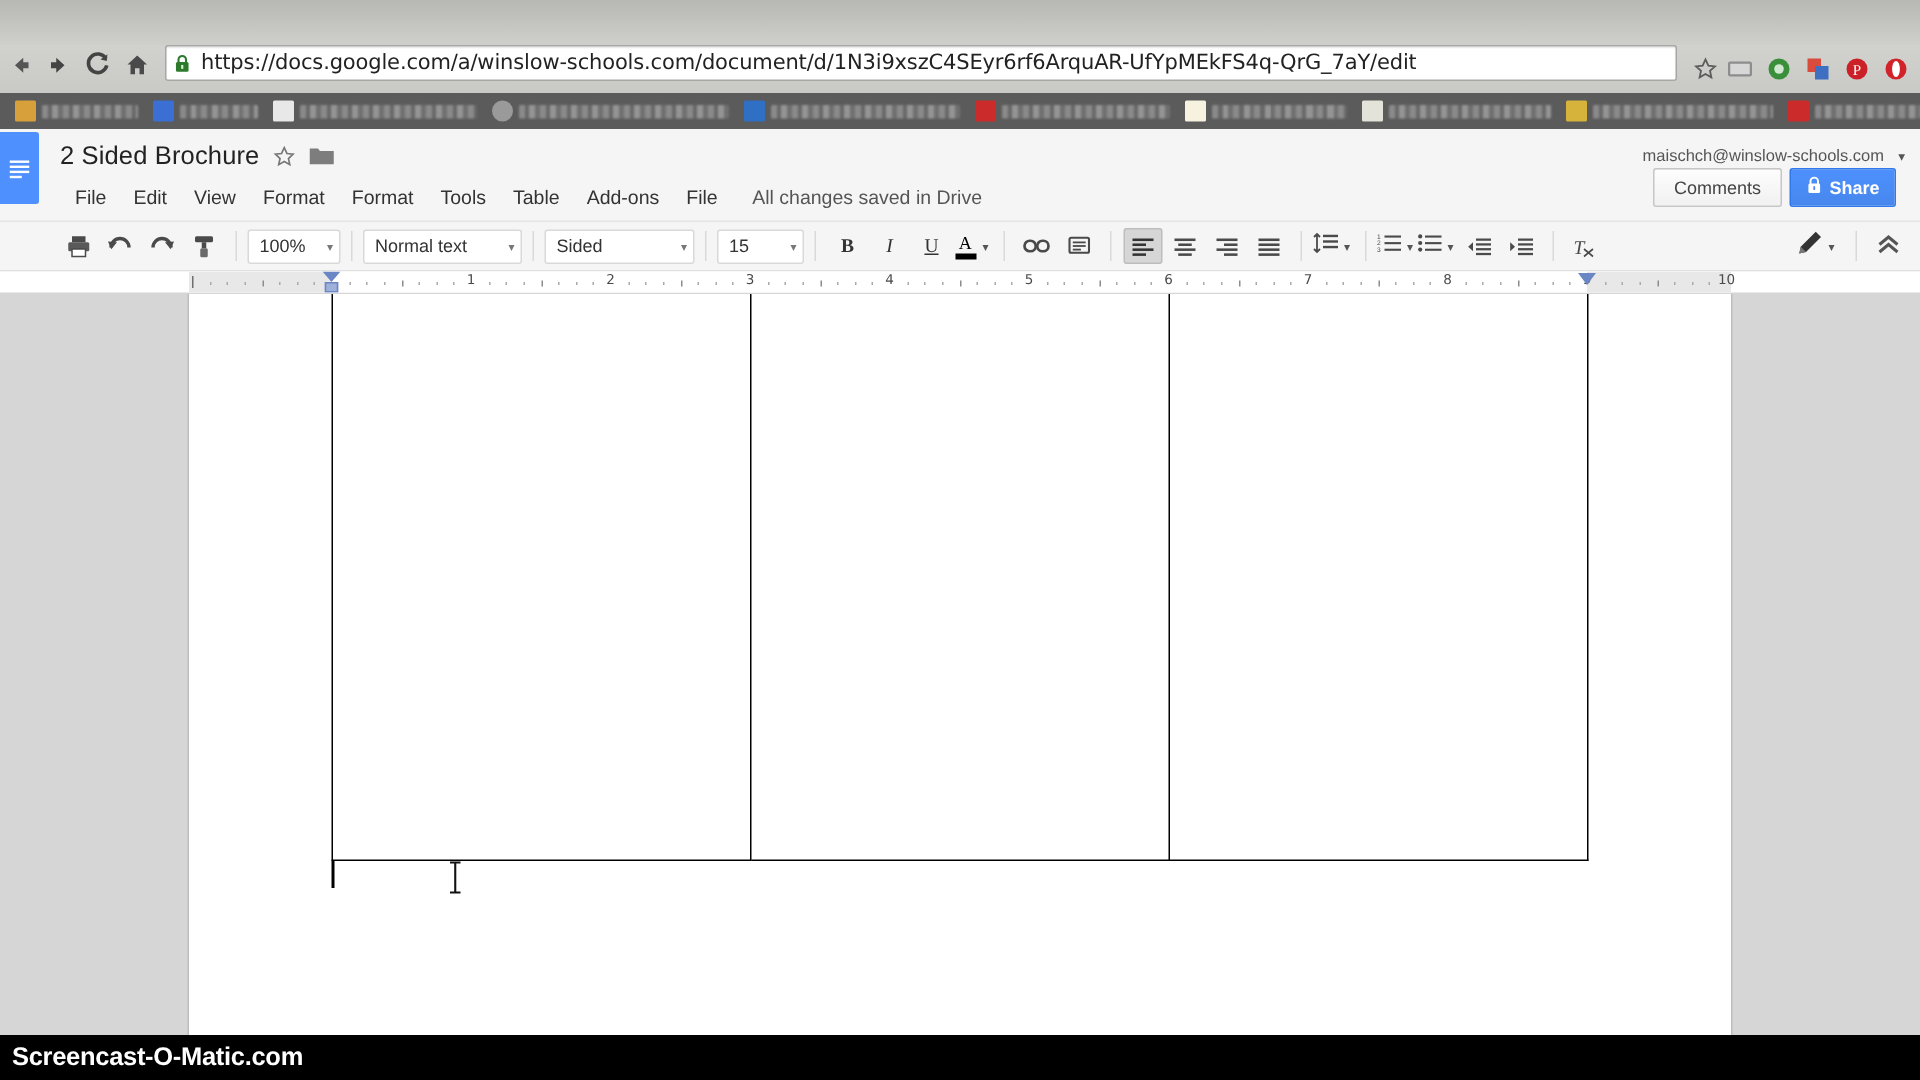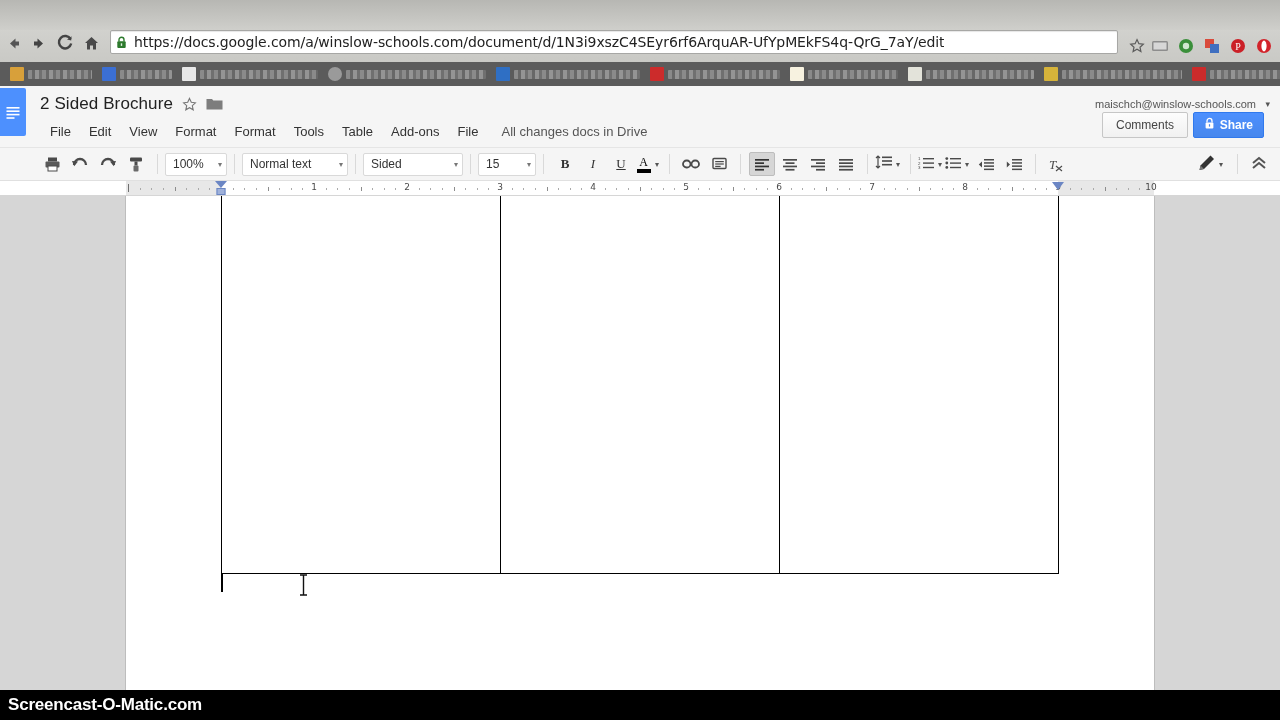"All changes docs in Drive" span { text: docs -> saved }
